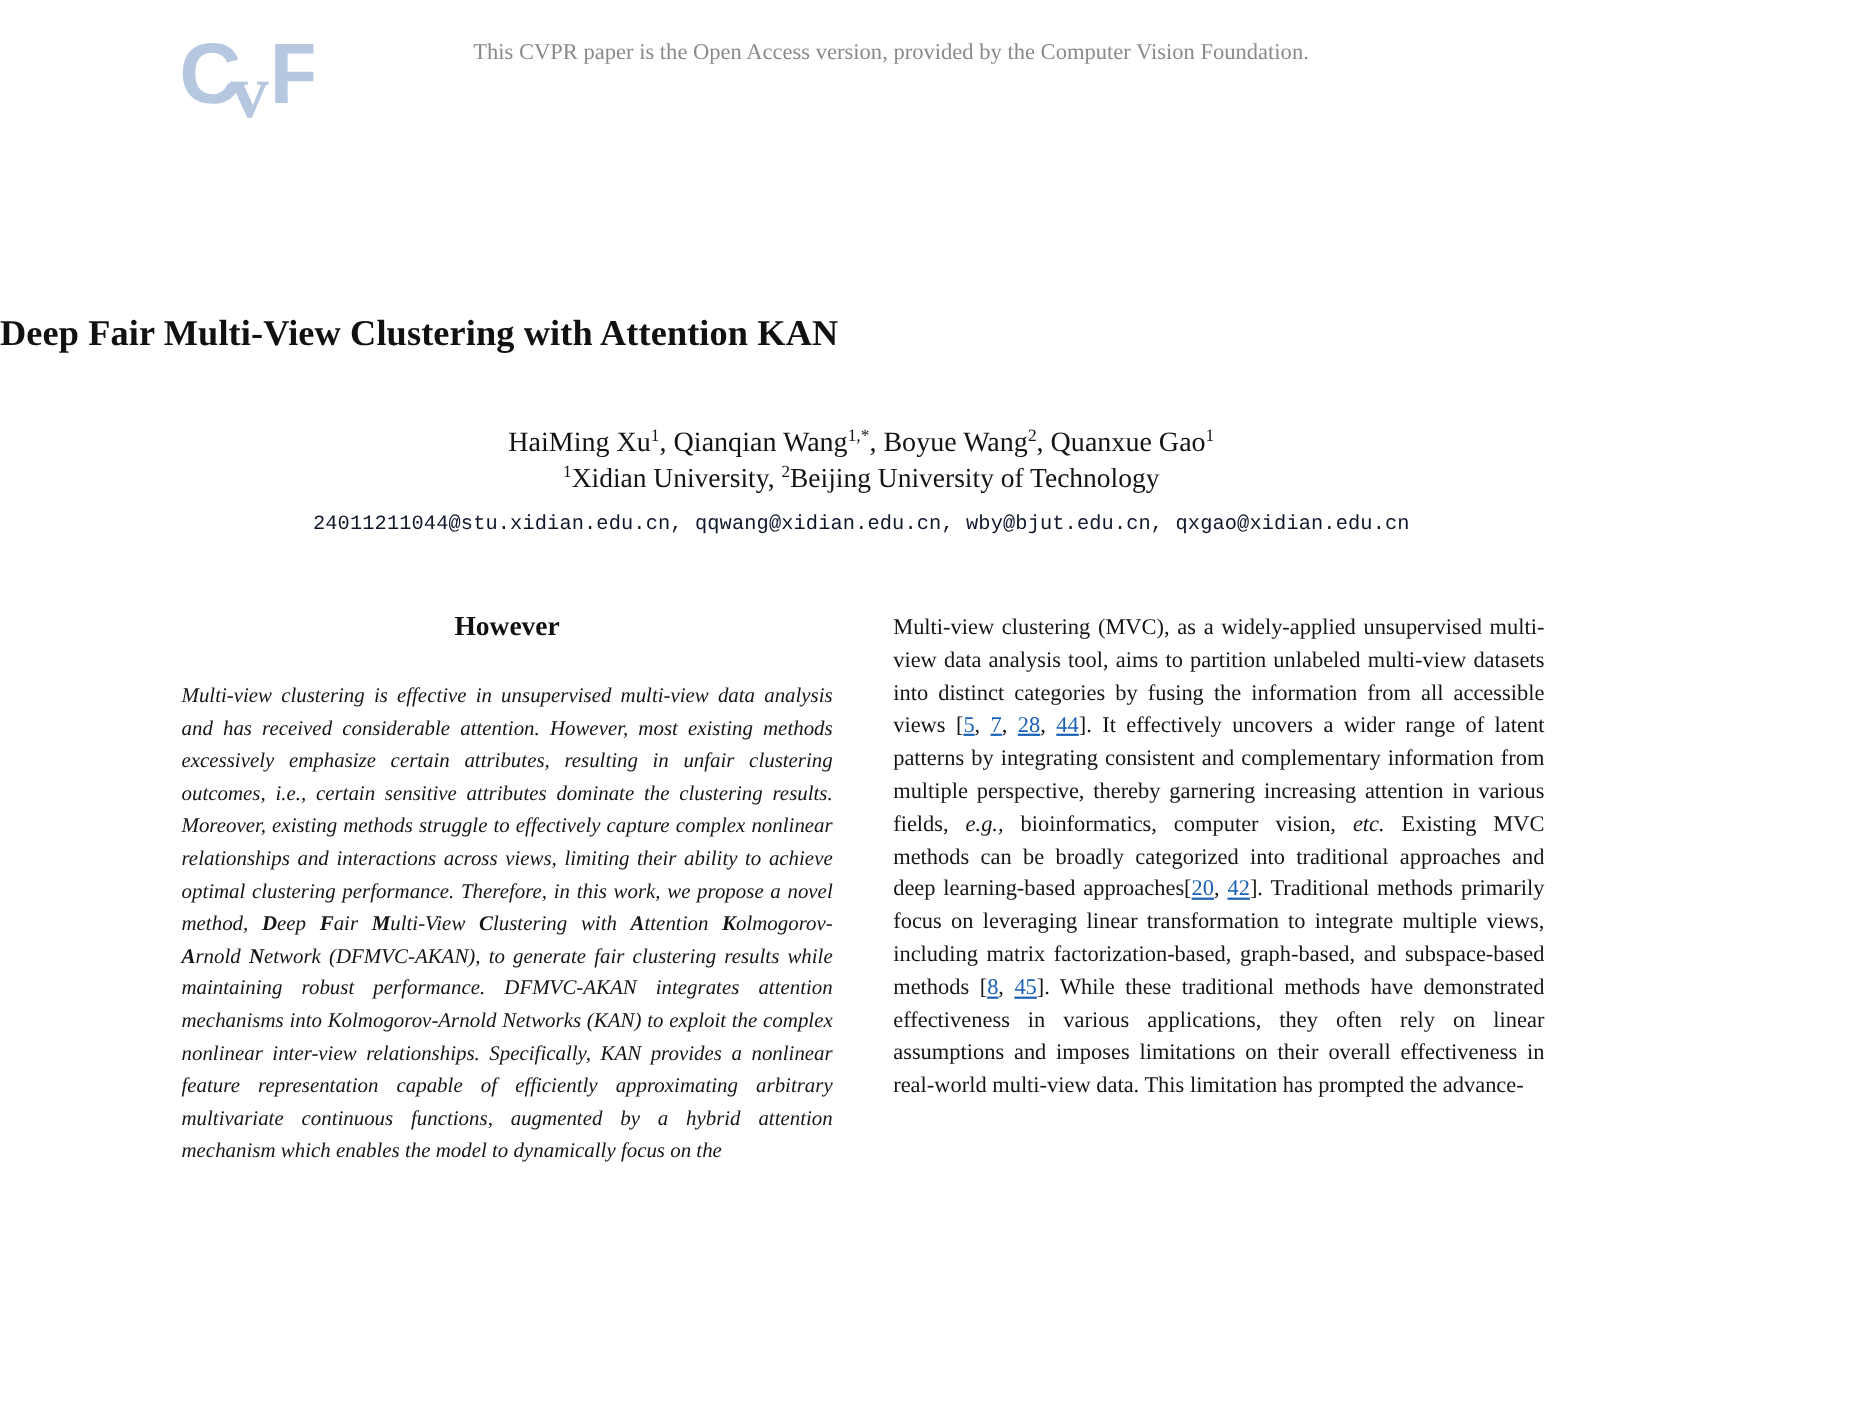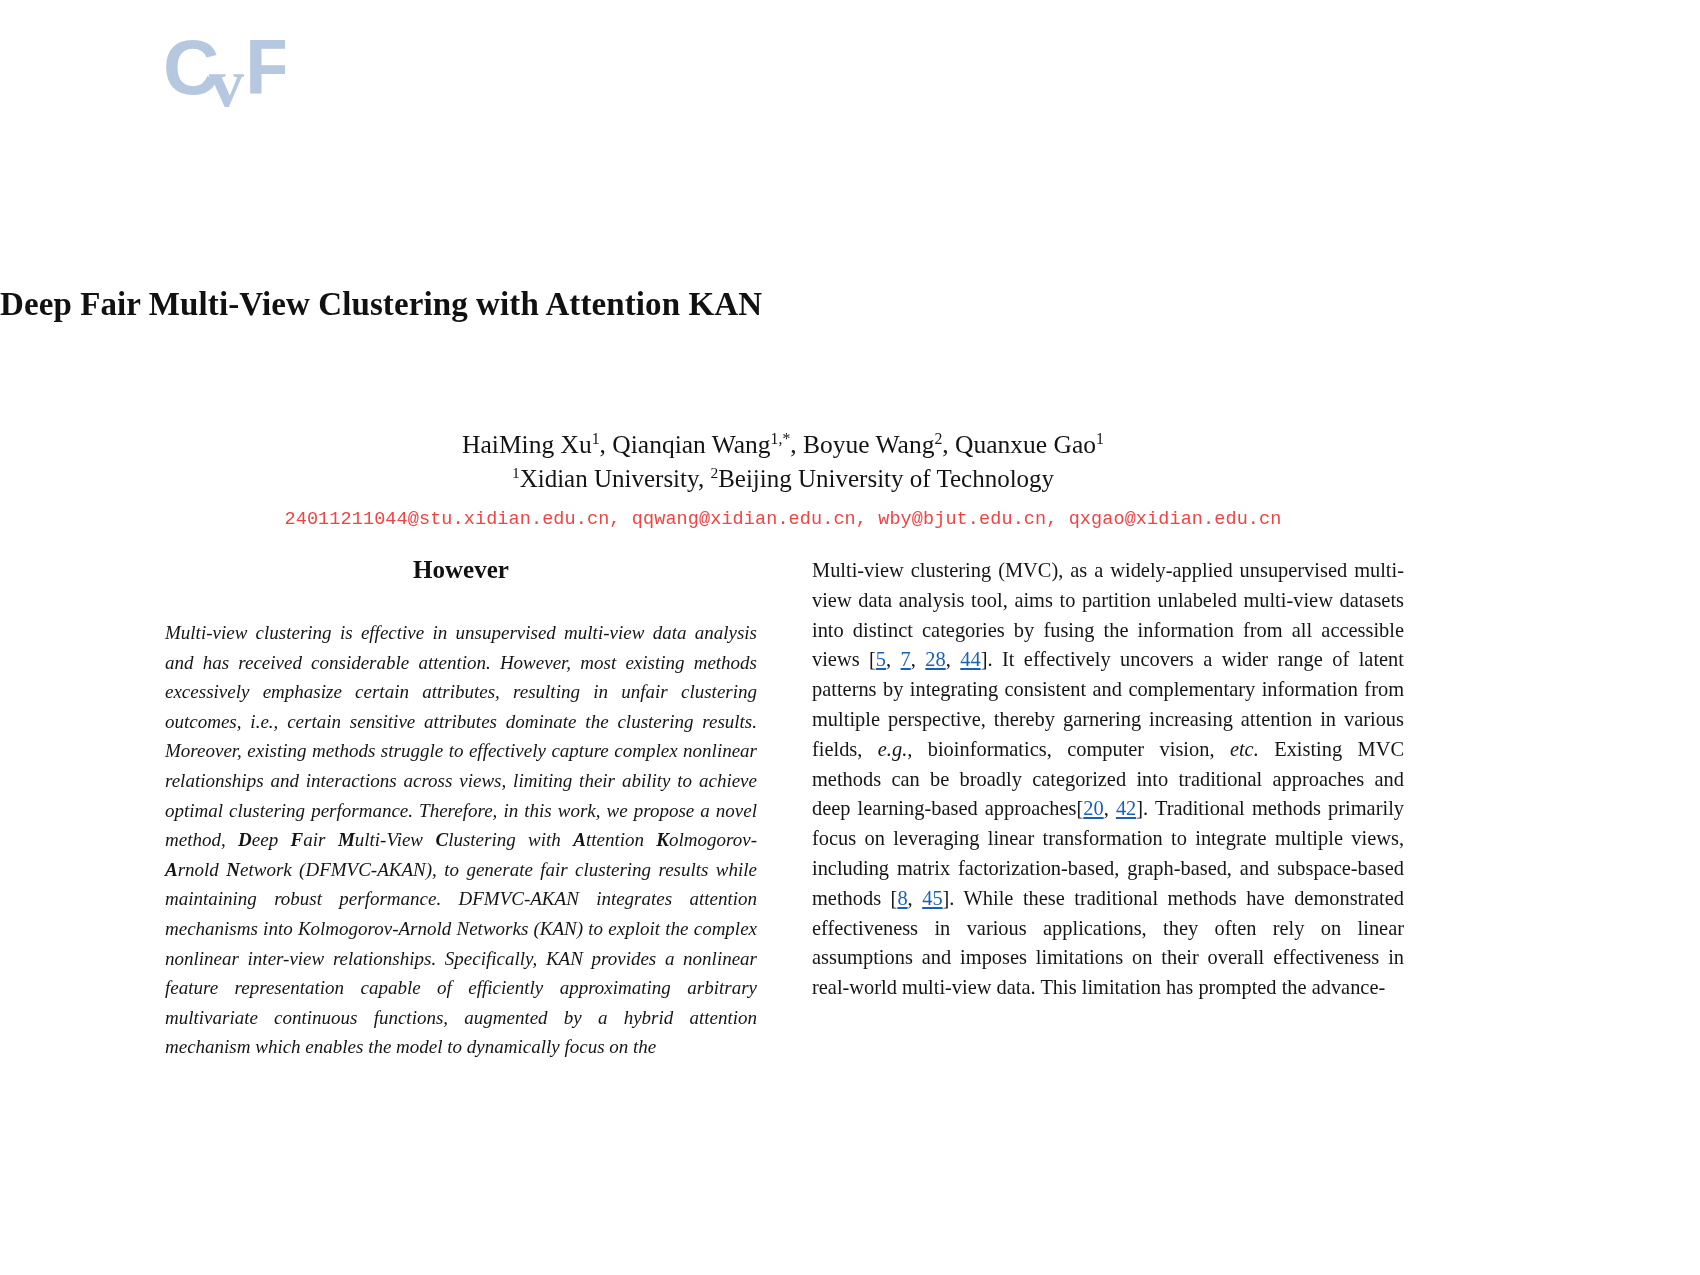"This CVPR paper is the" div { html: none -> <div>This CVPR paper is the Open Access version, provided by the Computer Vision Foundation.</div> }
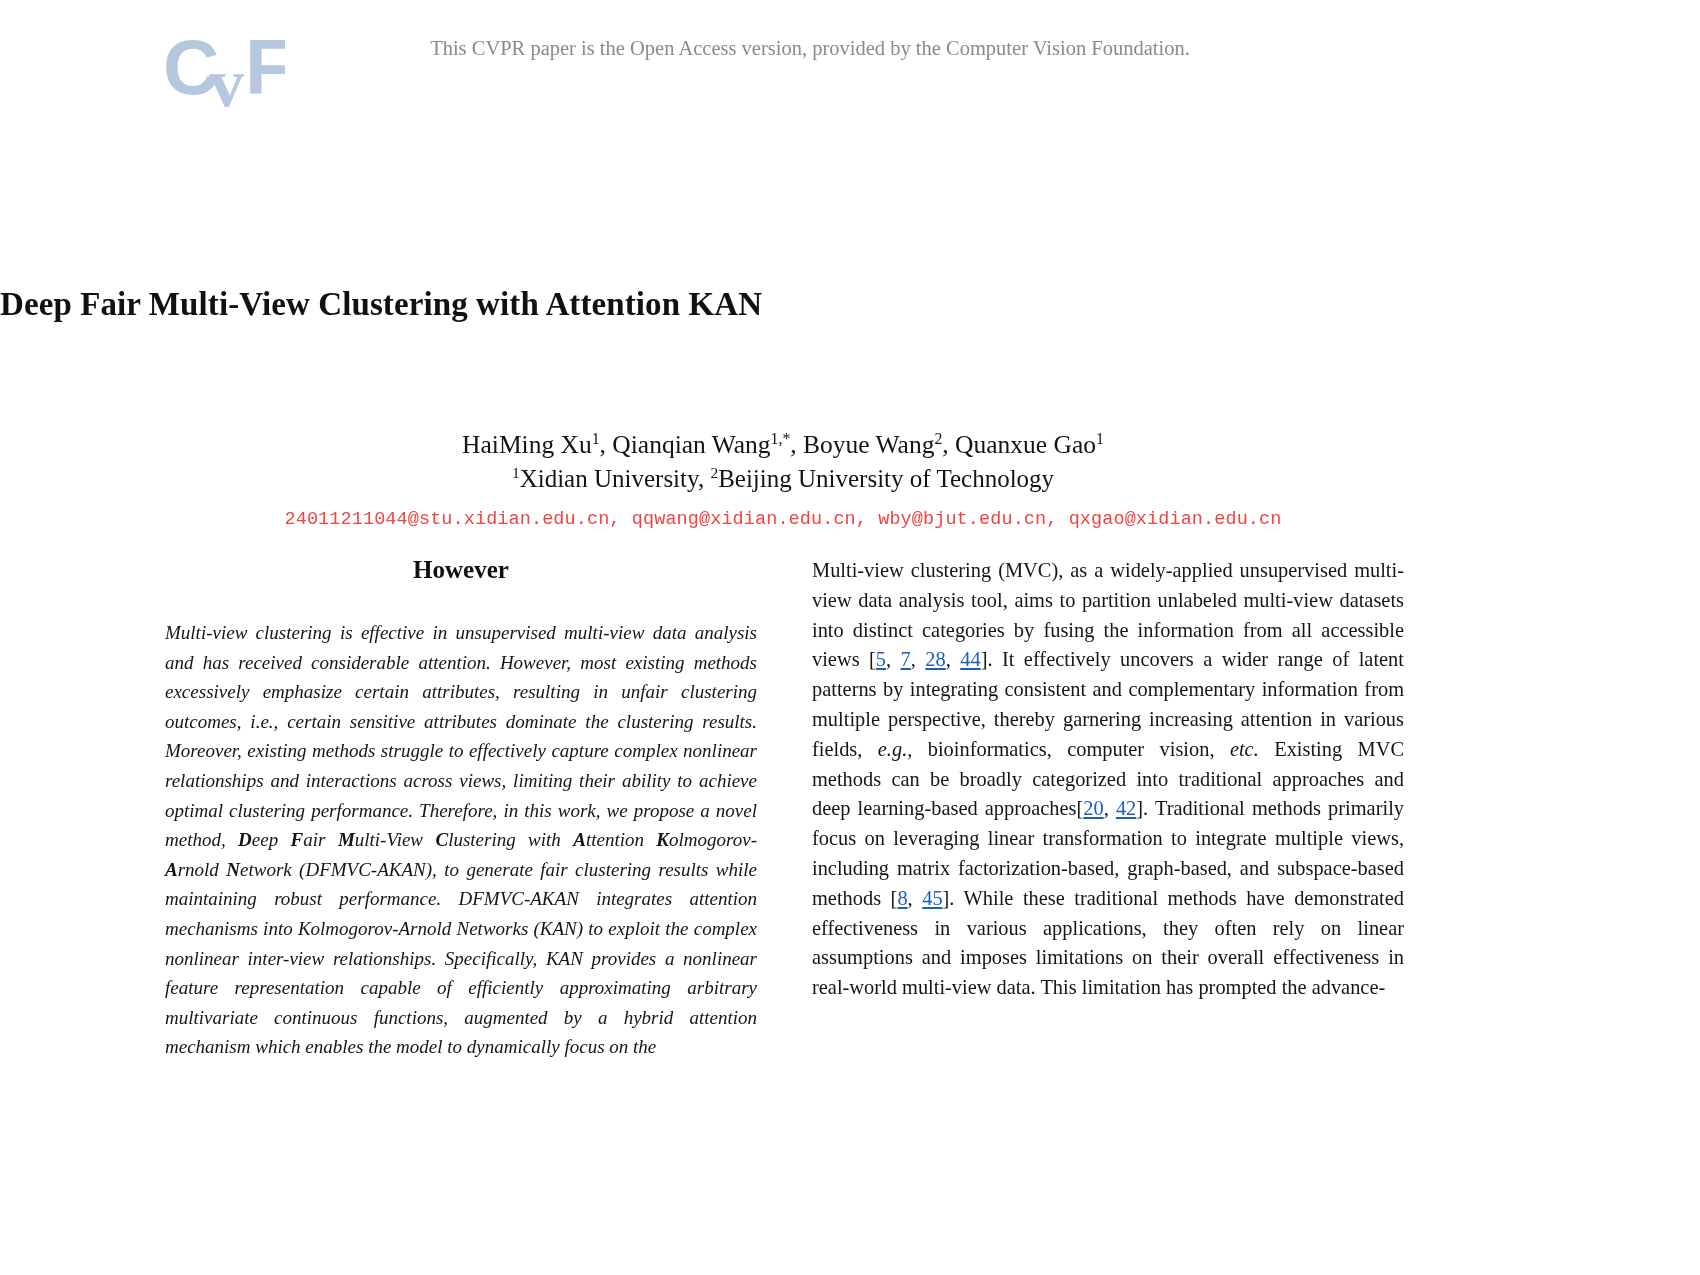"HaiMing Xu1, Qianqian Wang1,*, Boyue" .authors-block { margin-top: 43px -> none }
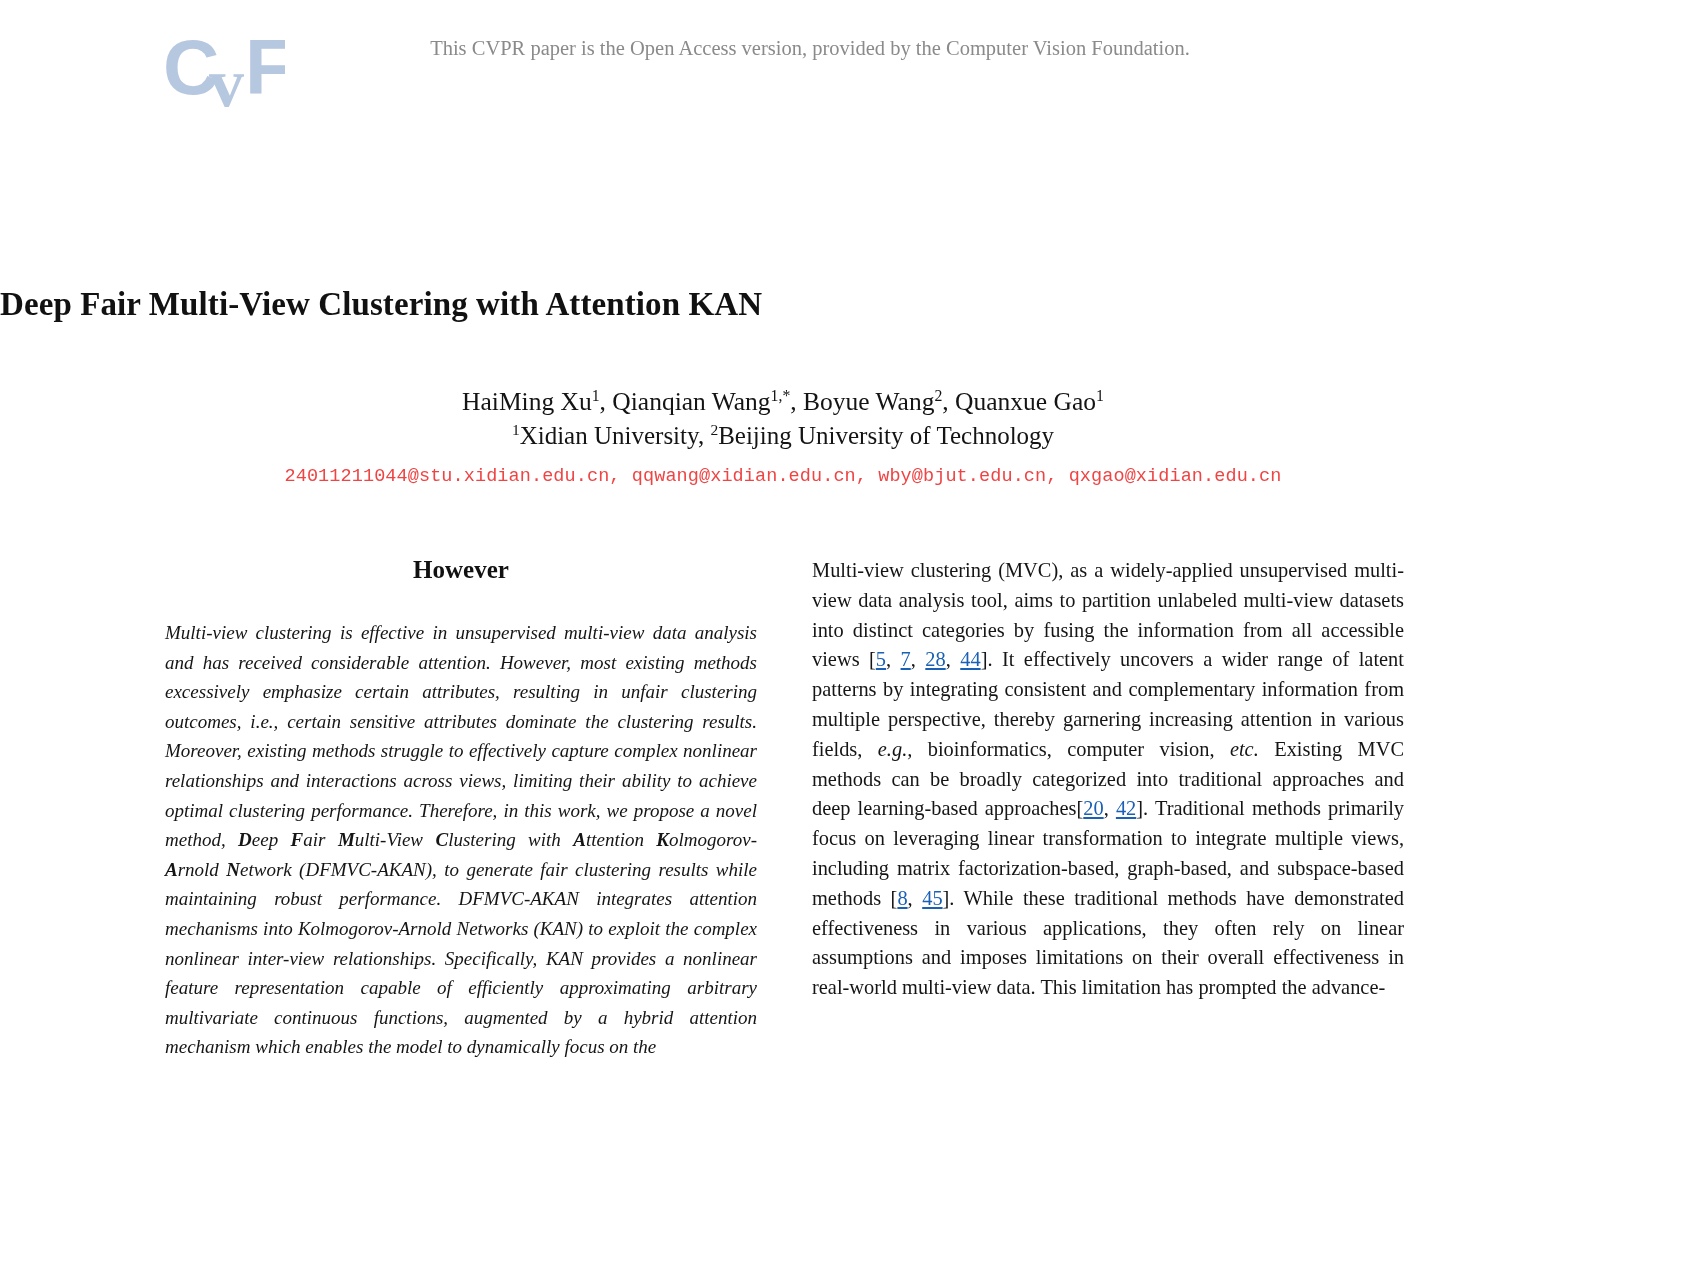"24011211044@stu.xidian.edu.cn," .emails-line { color: #ef4444 -> #0f172a }
